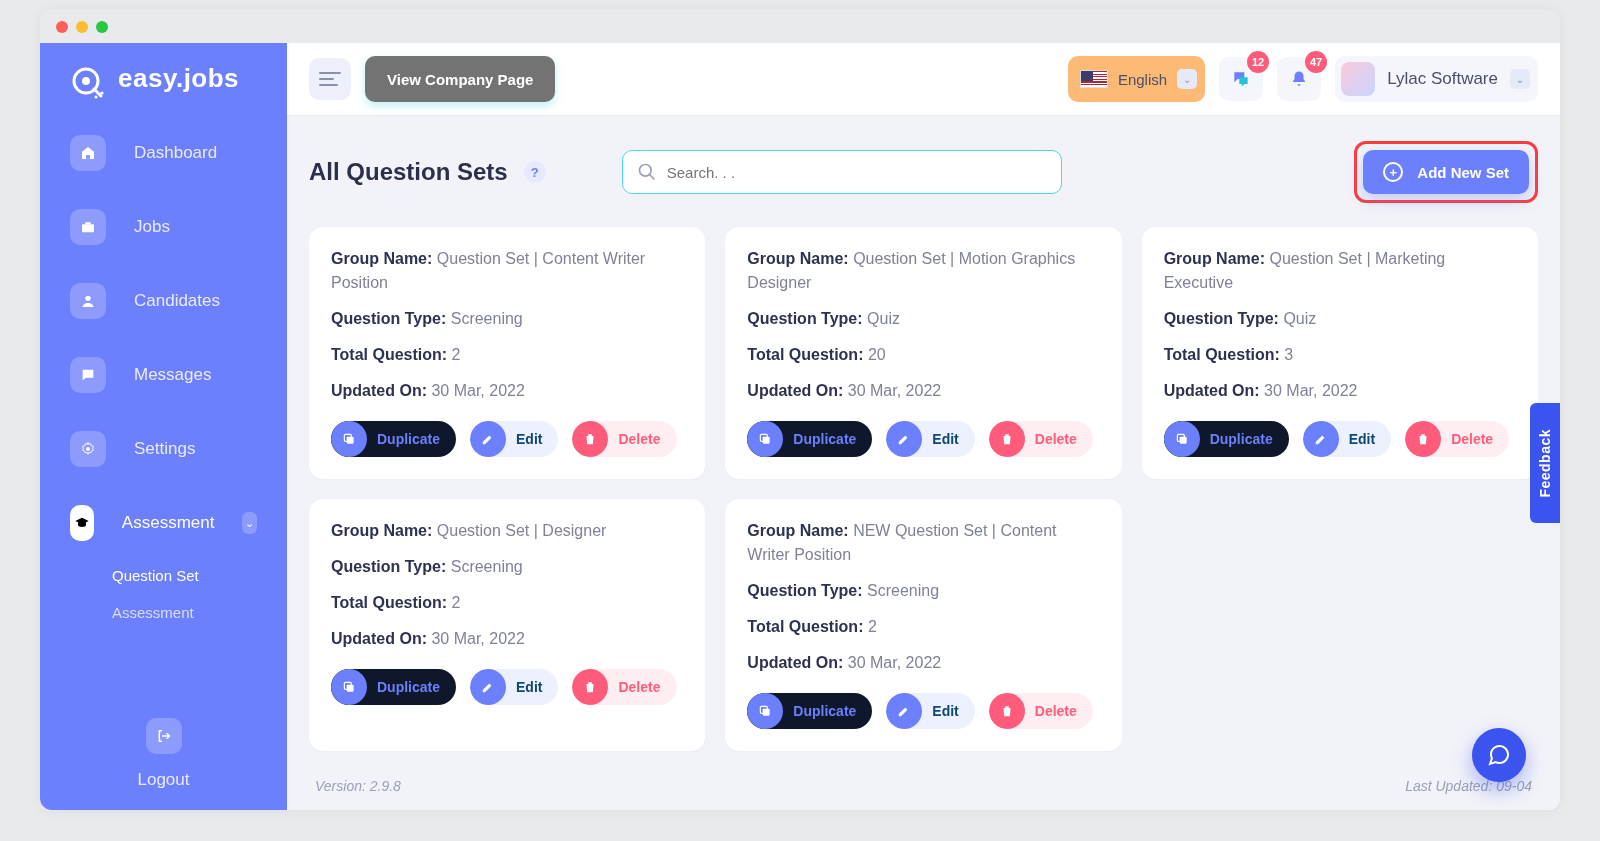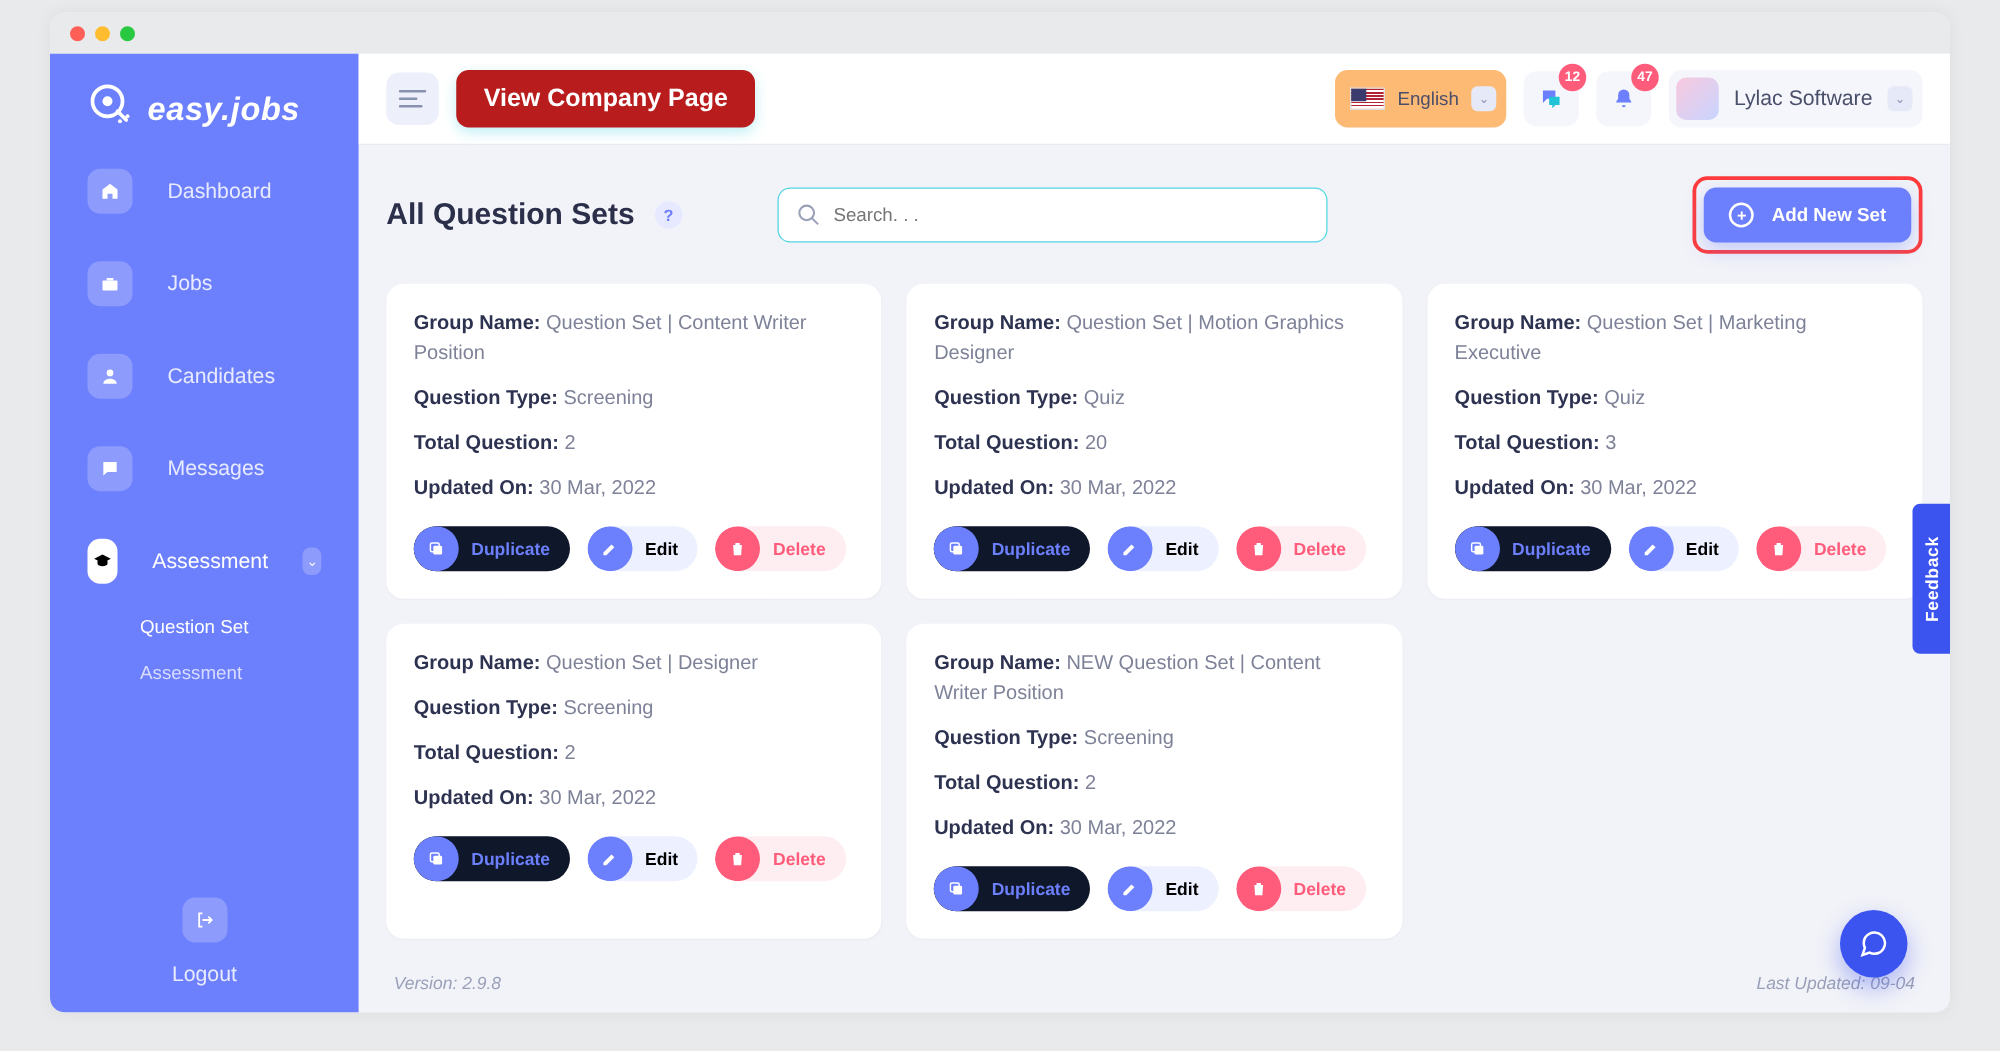"easy.jobs" .logo { align-items: flex-end -> flex-start; font-style: italic -> none }
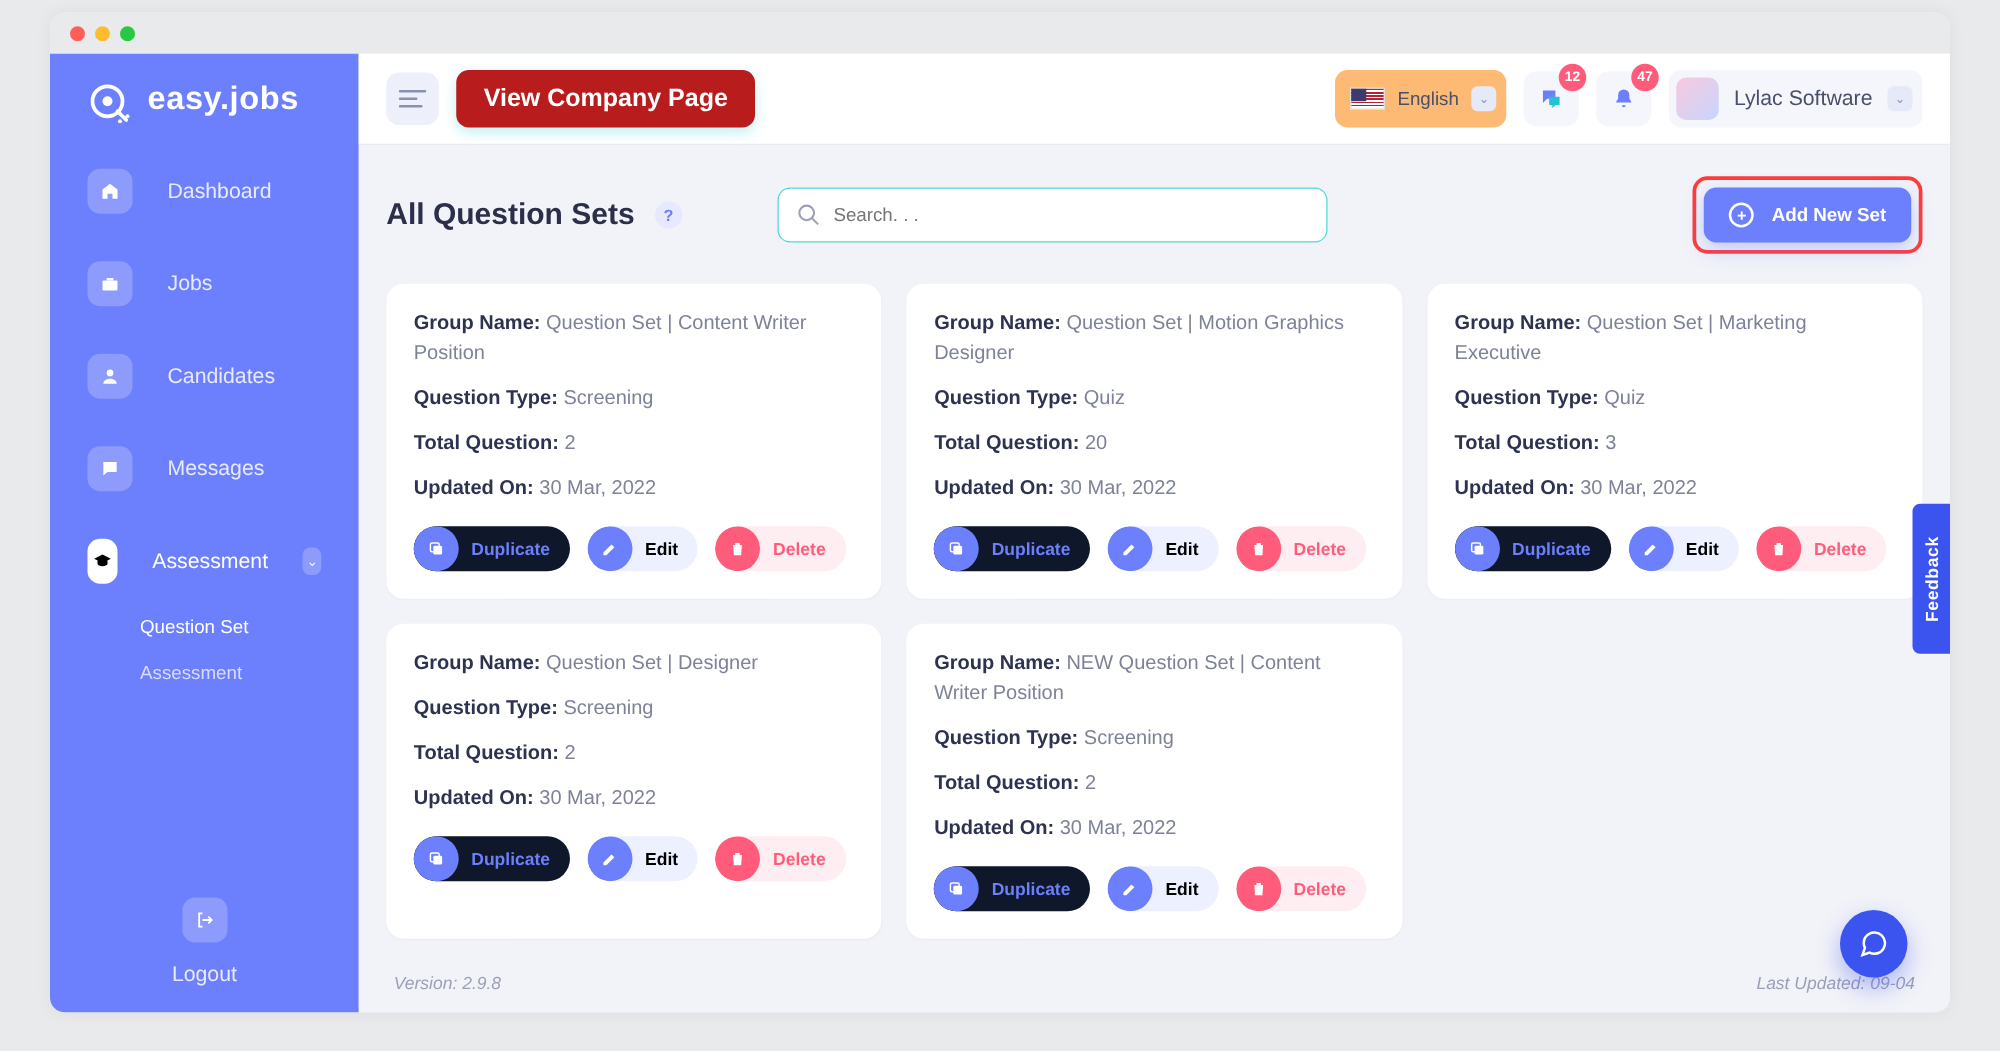"View Company Page" .viewbtn { background: #b91c1c -> #737373; font-size: 20px -> 15px }
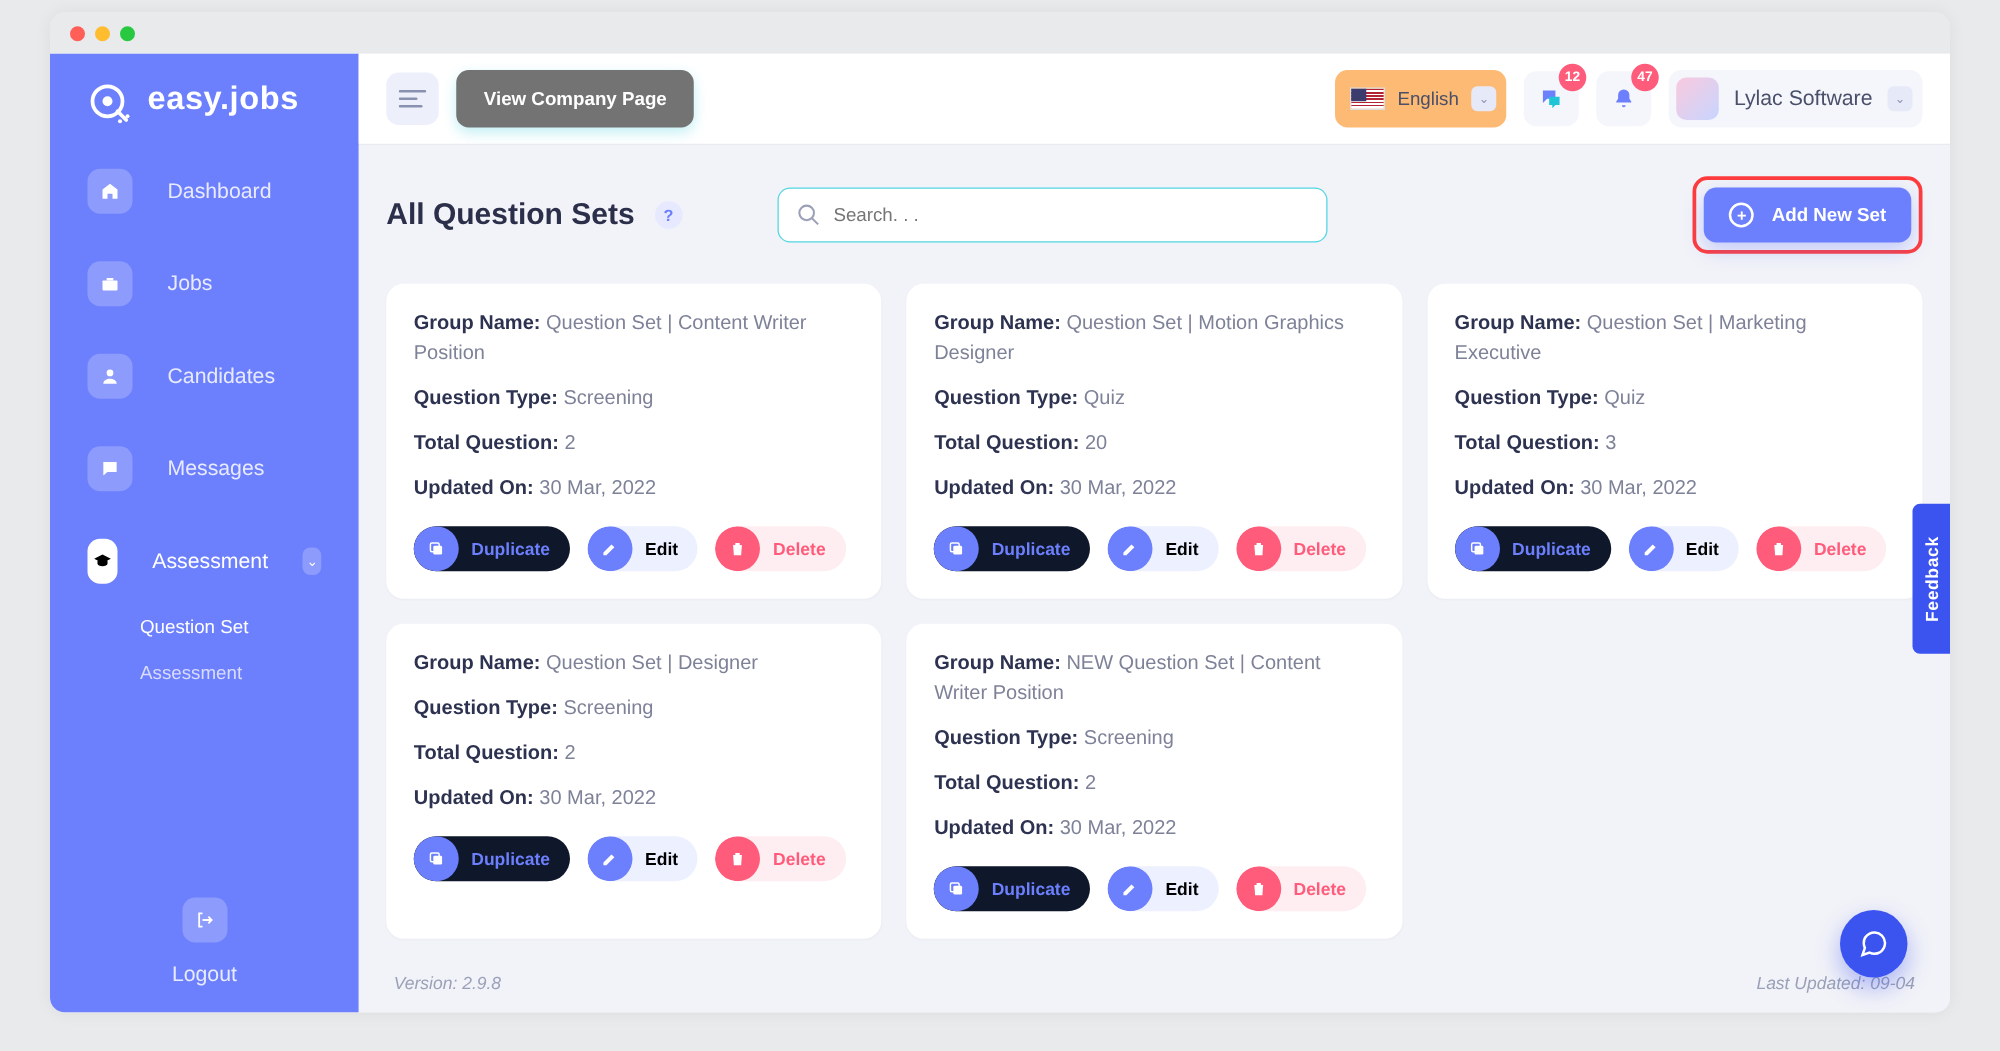"Settings" li { html: none -> <li> <div> <svg> <circle></circle> <path></path> </svg> </div> <span>Settings</span> </li> }
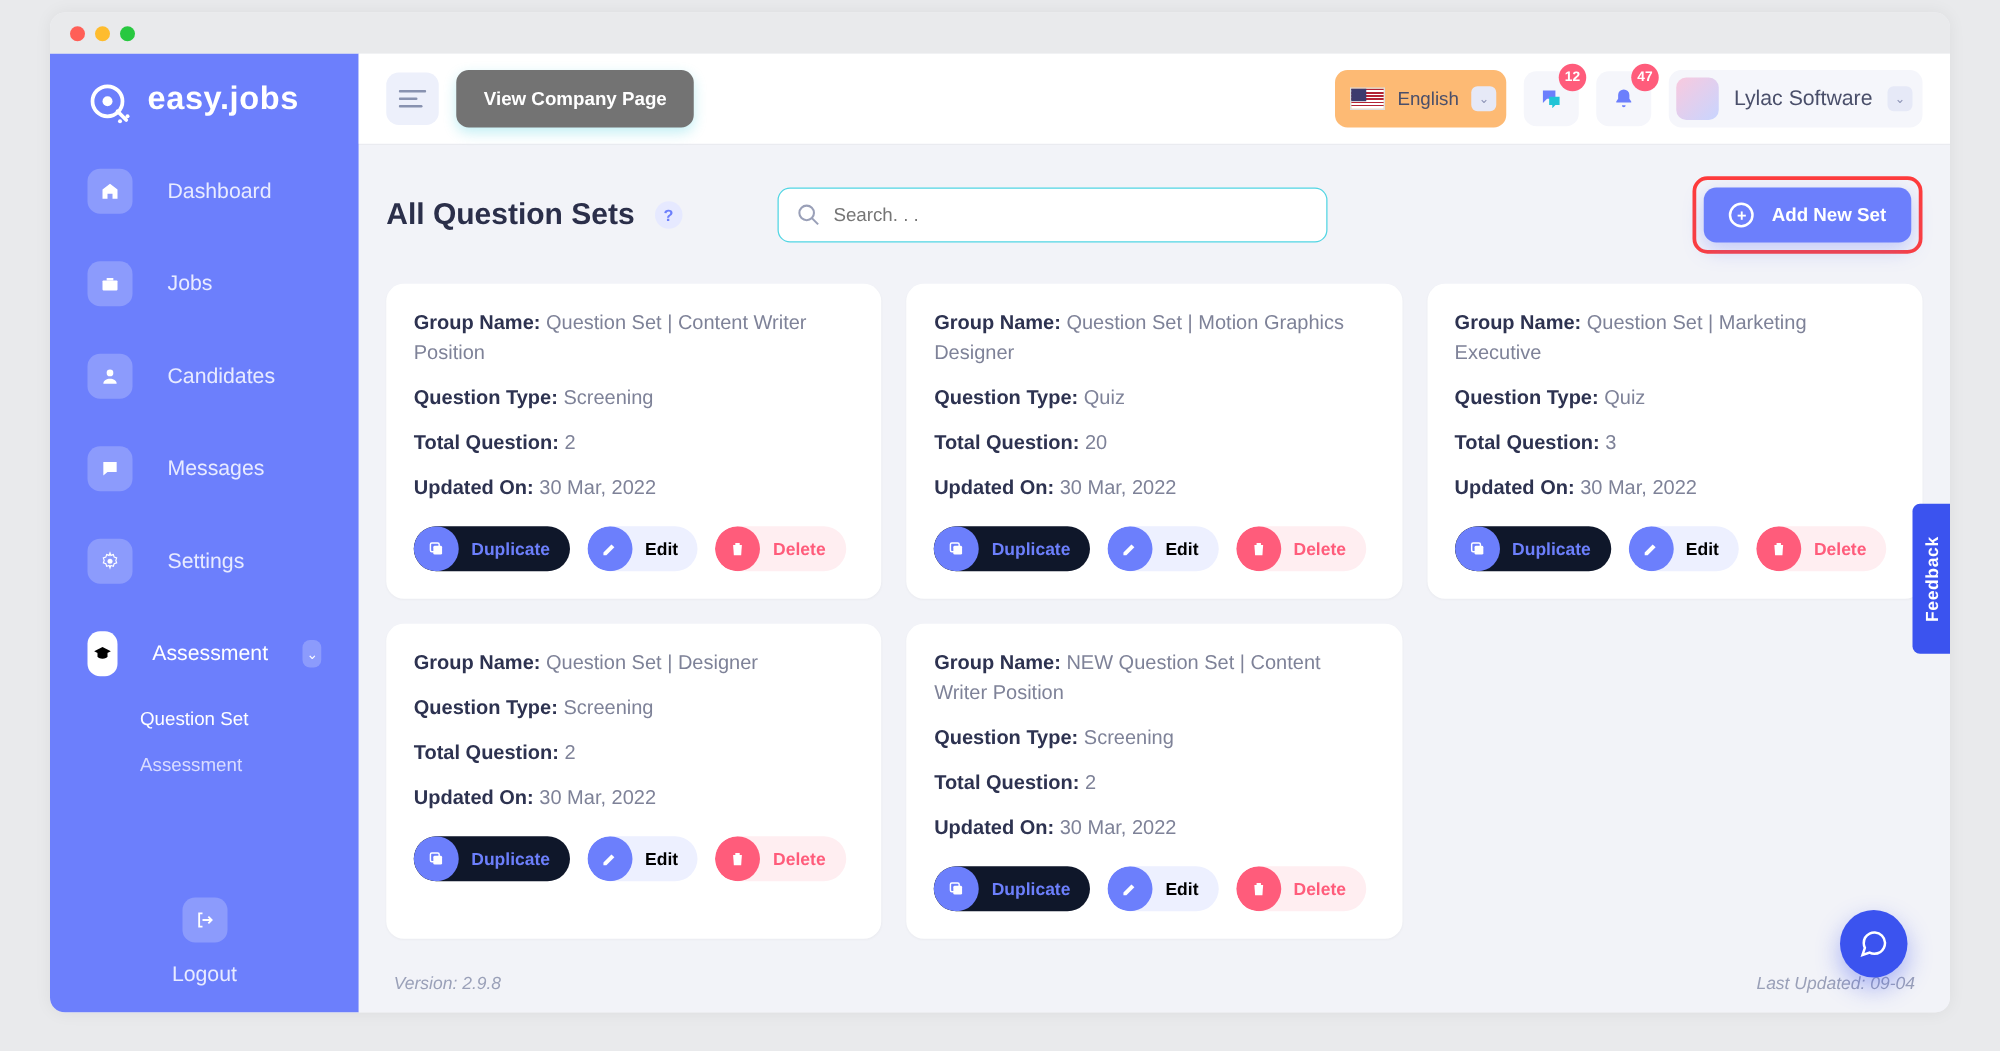"Edit" .pedit .tx { color: #000000 -> #0c4a6e }
